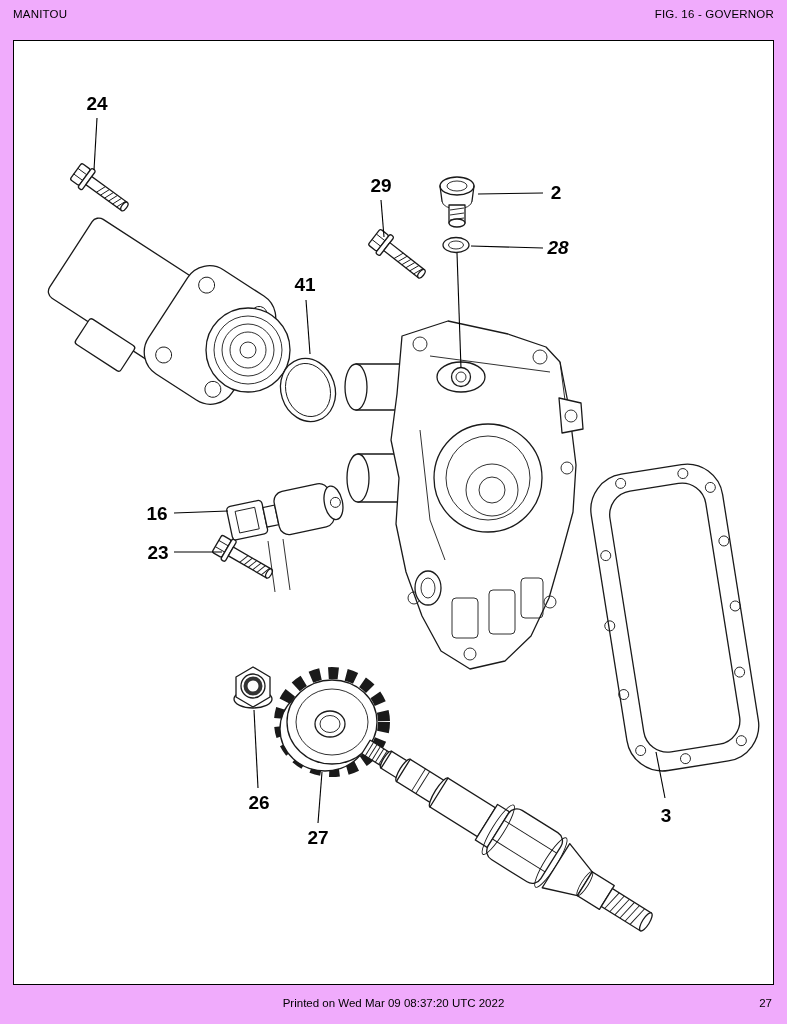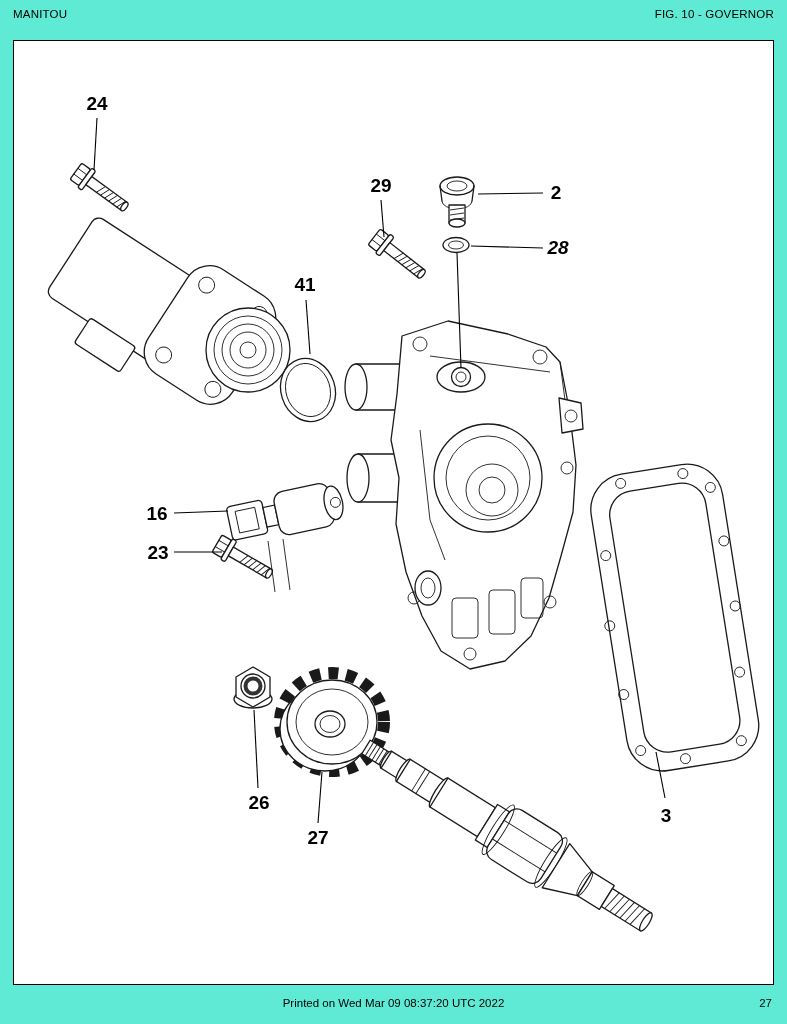"MANITOU" .page { background: #5eead4 -> #f0abfc }
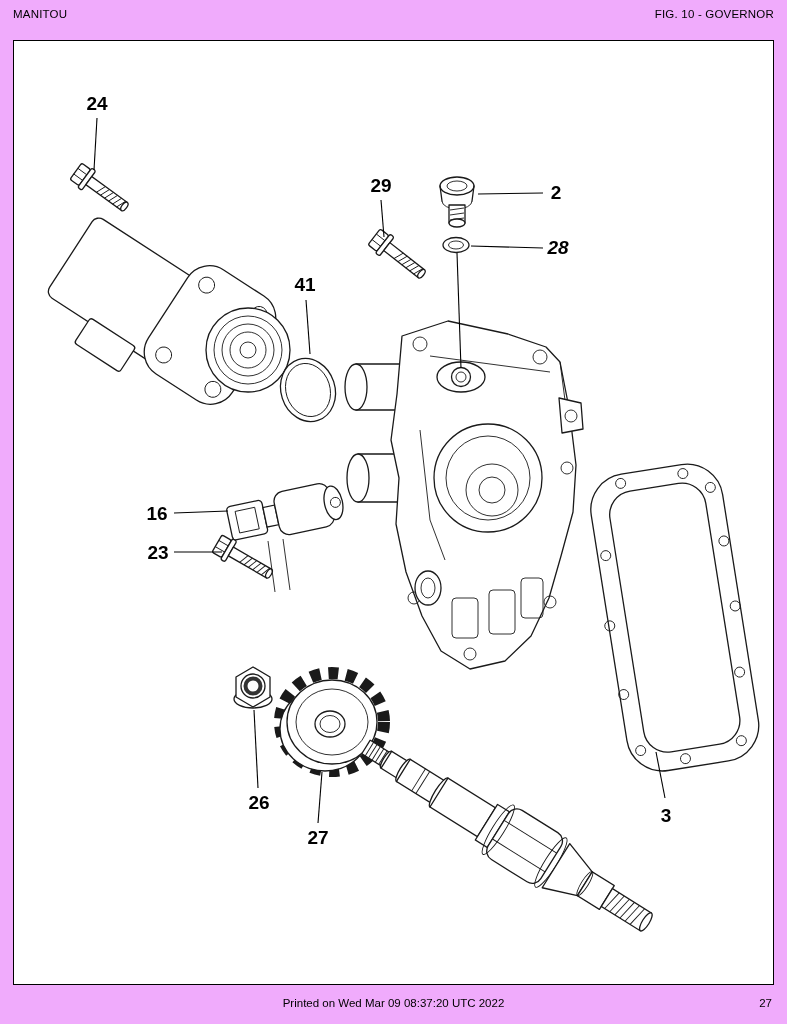"FIG. 10 - GOVERNOR" span.hdr-right { text: 10 -> 16 }
